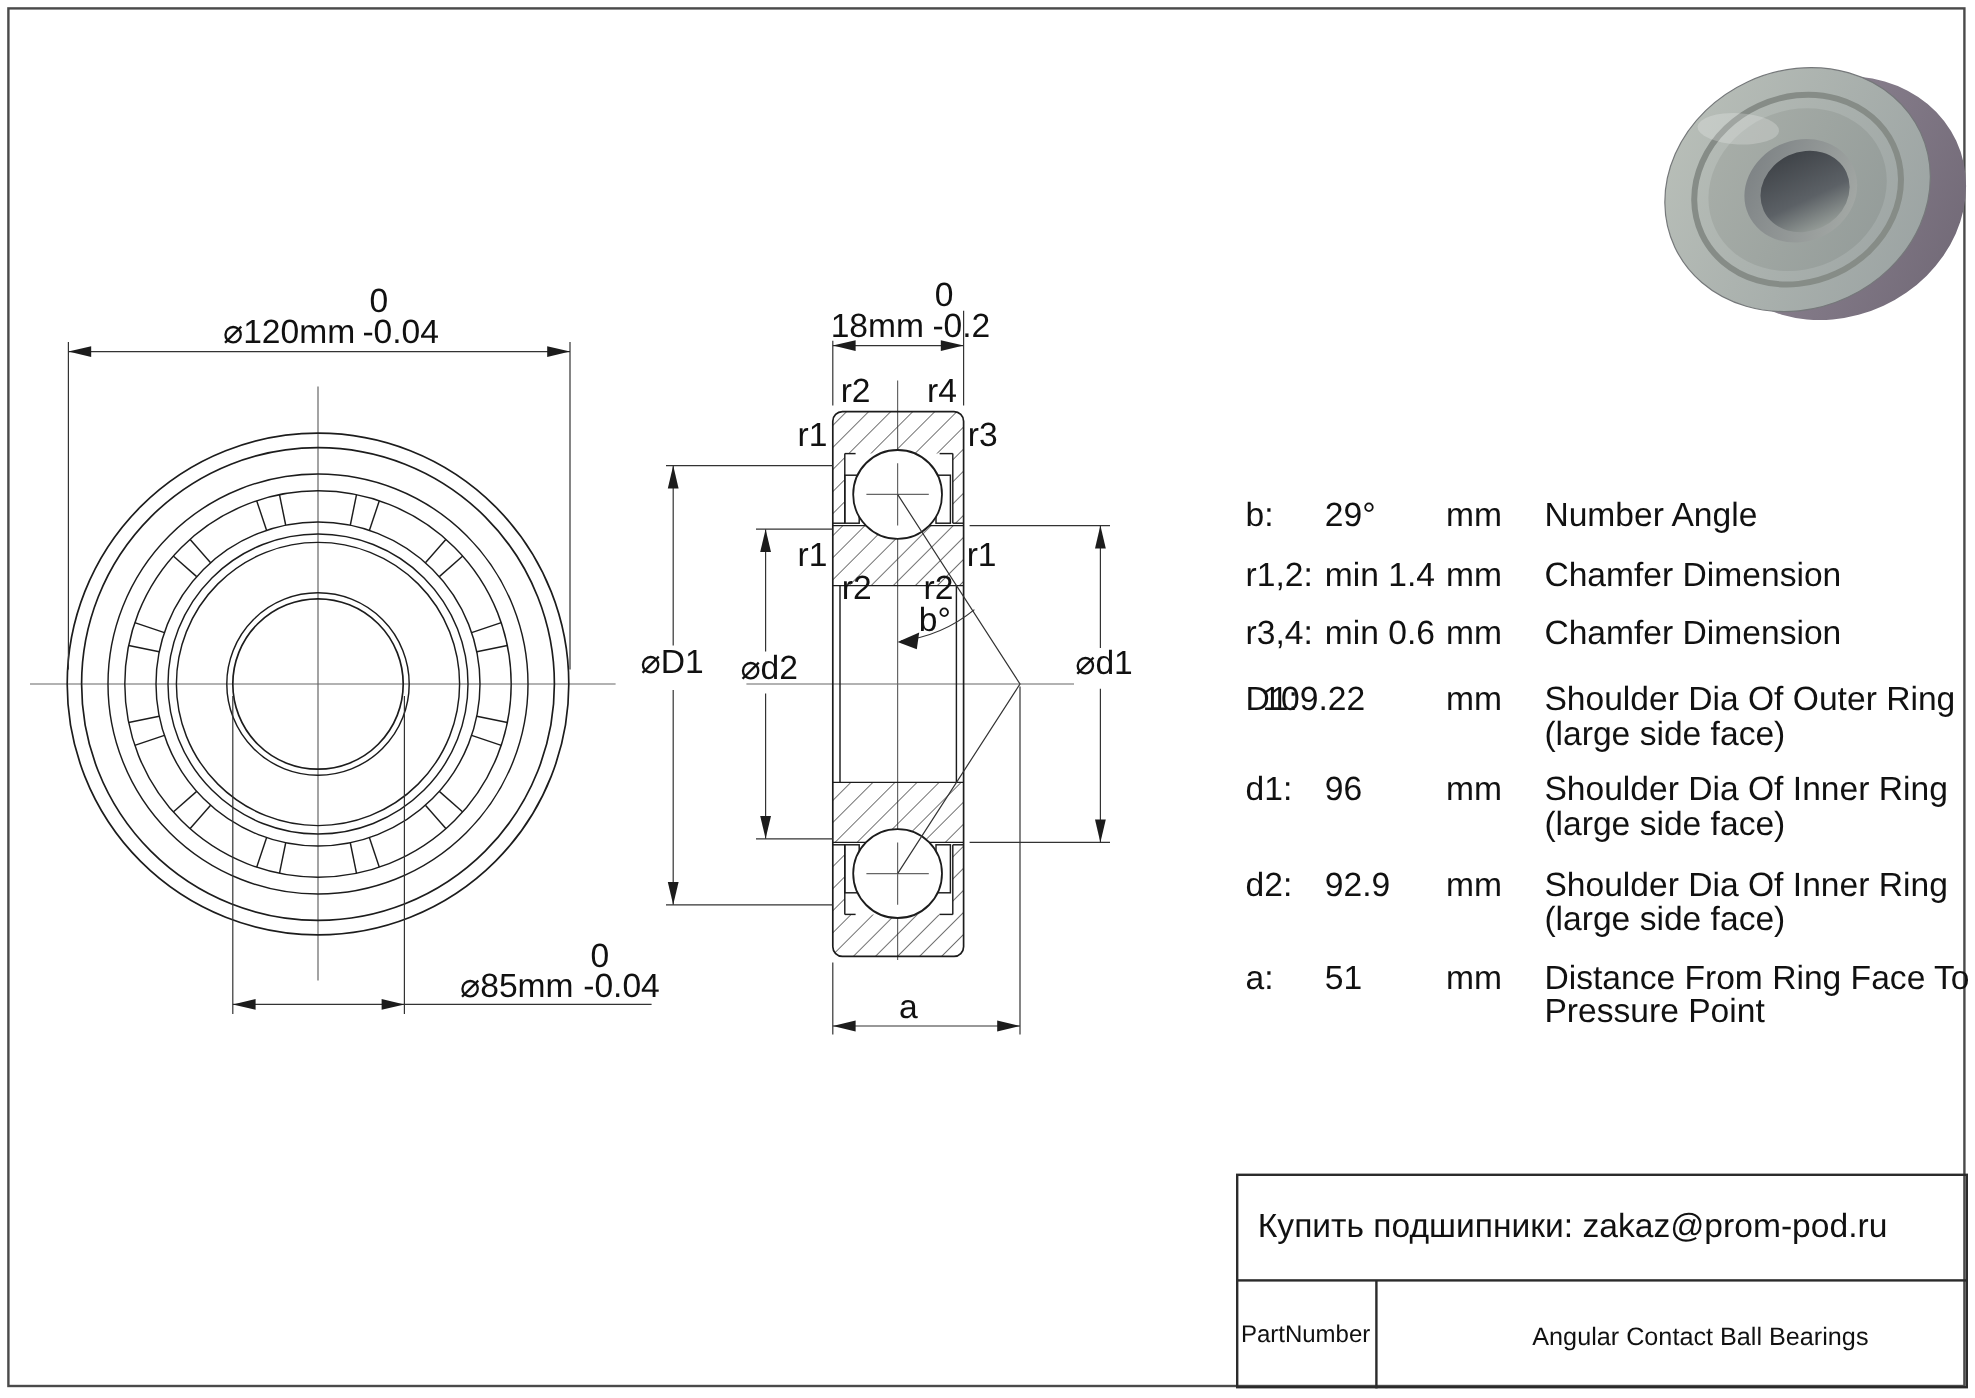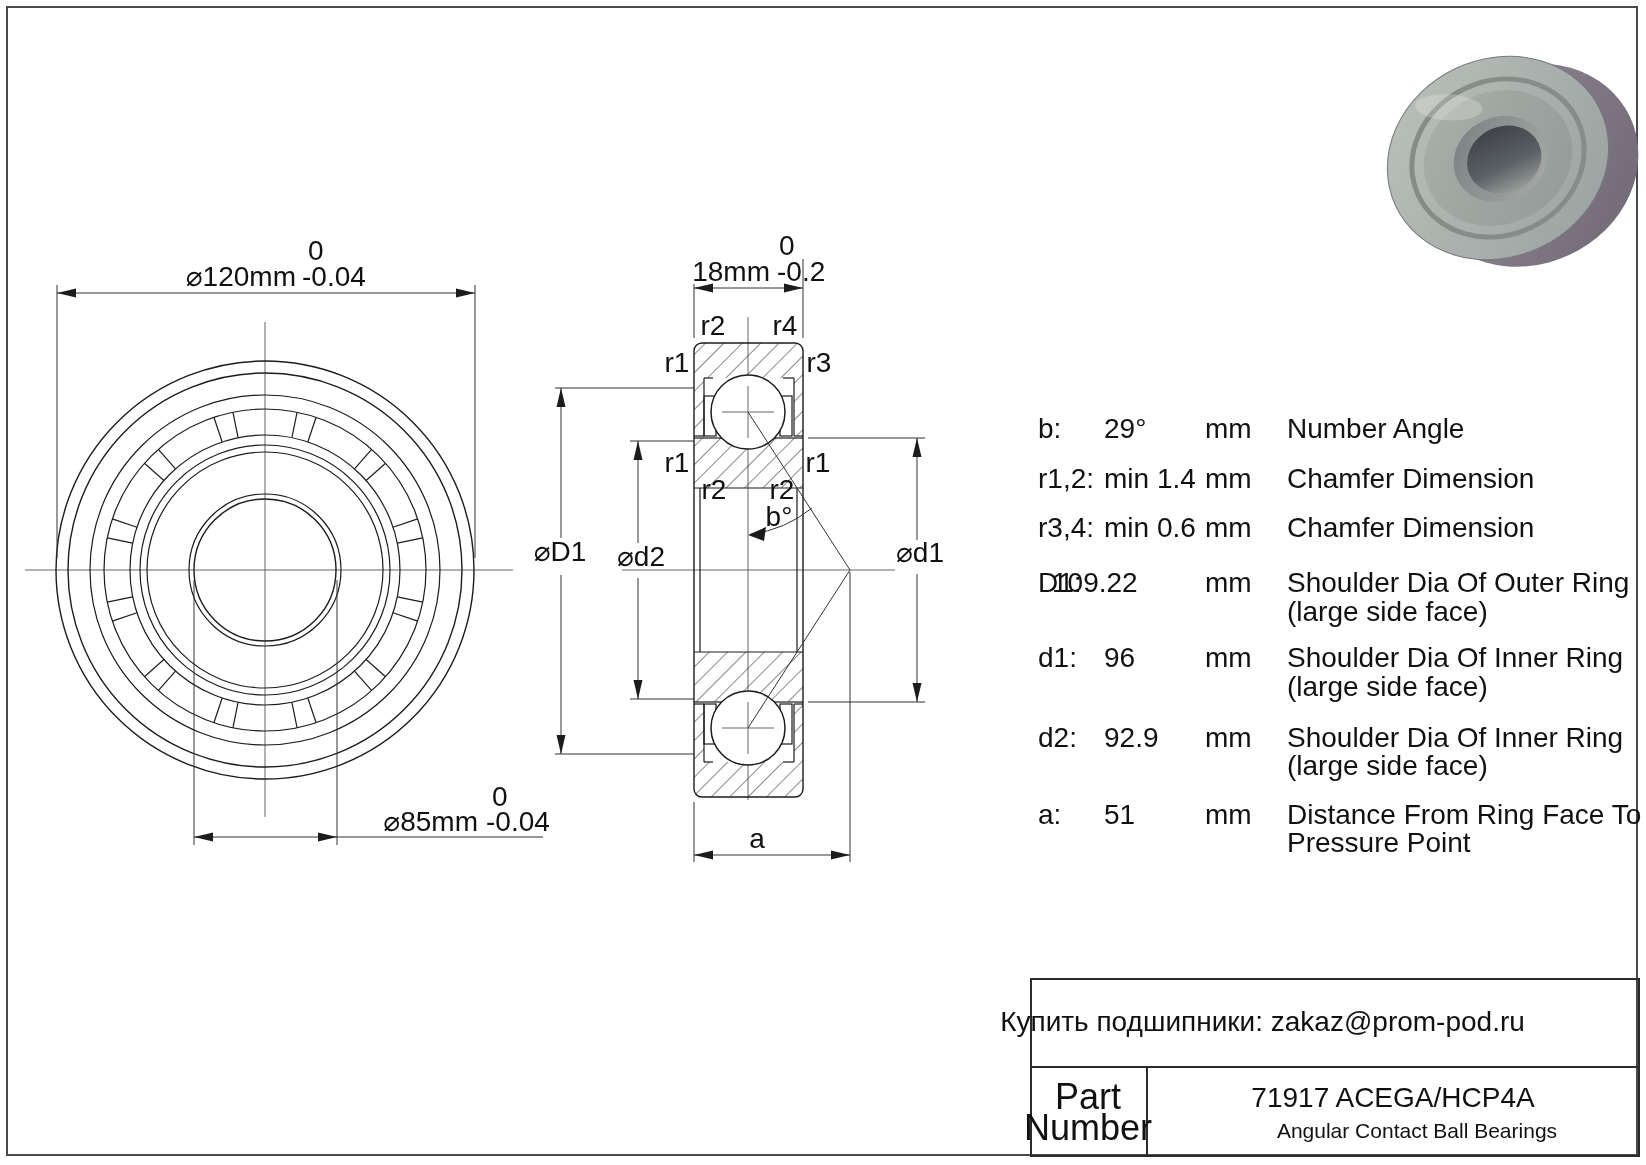"Купить подшипники: zakaz@prom-pod.ru" div.cellflex { left: 982px -> 1030px }
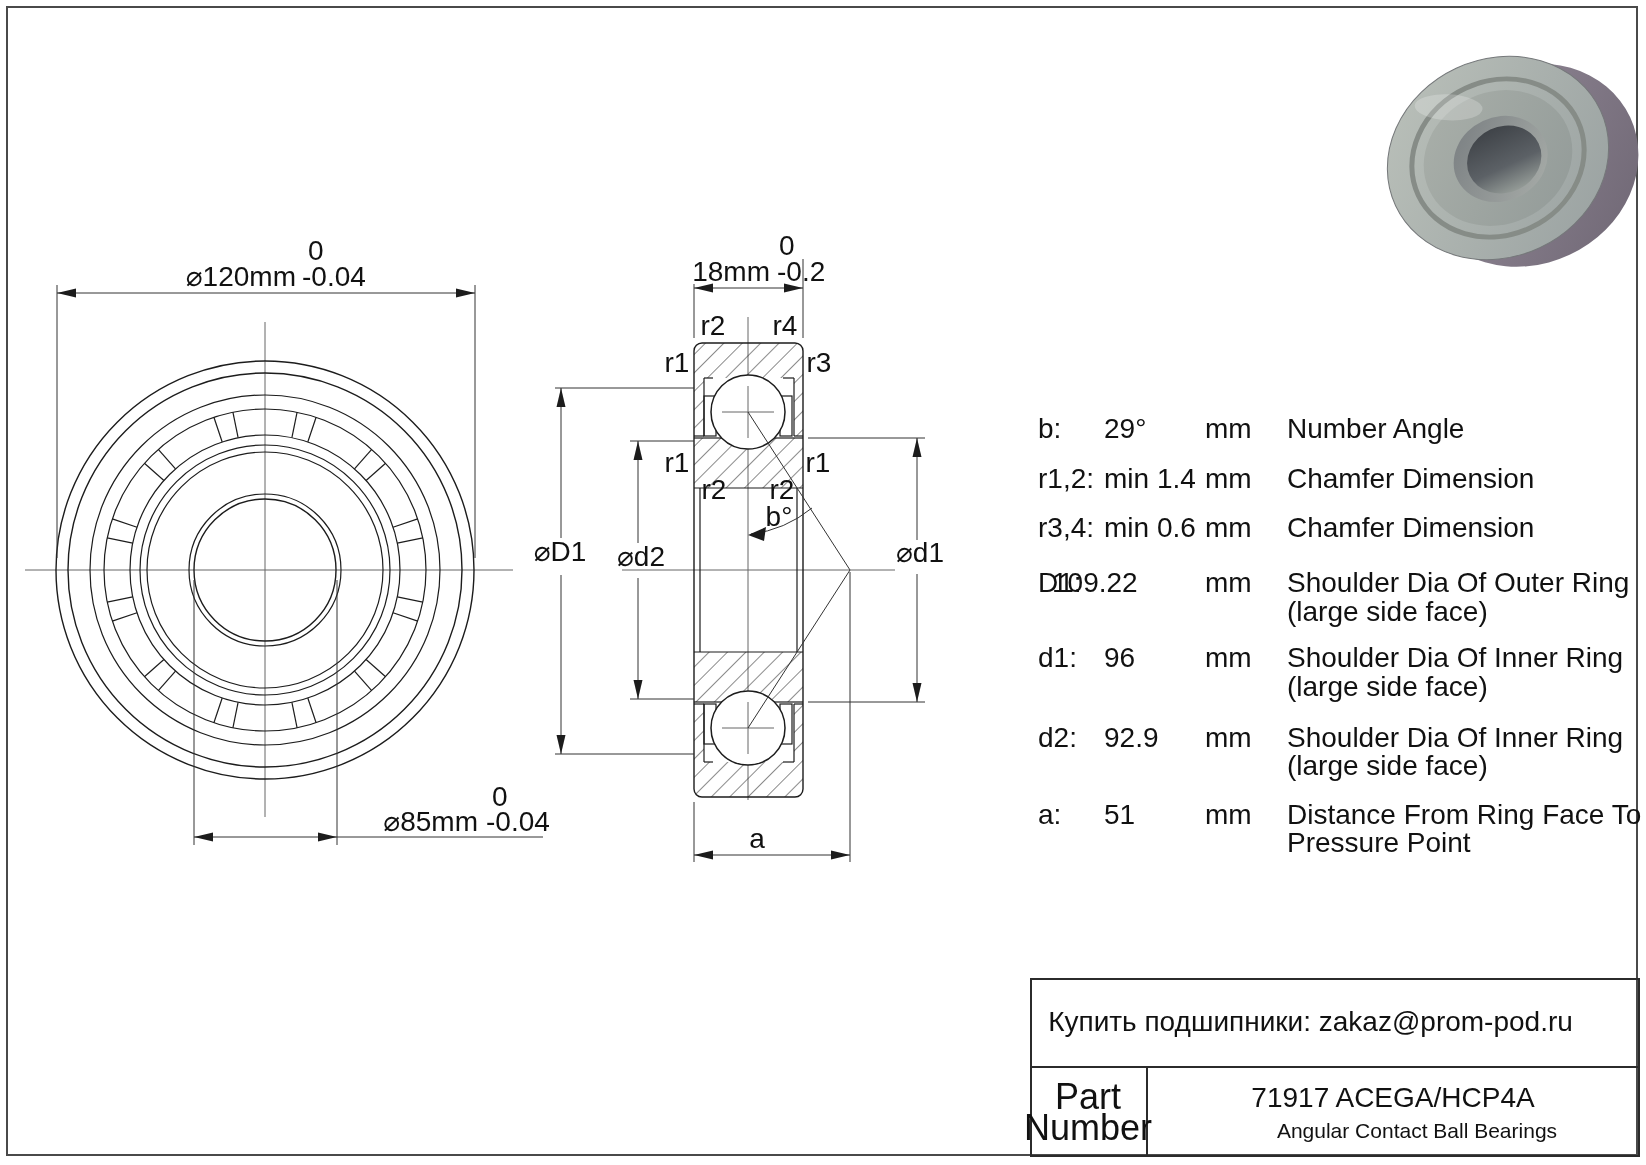"Part" div.cellflex { flex-direction: column -> row; font-size: 36px -> 20px }
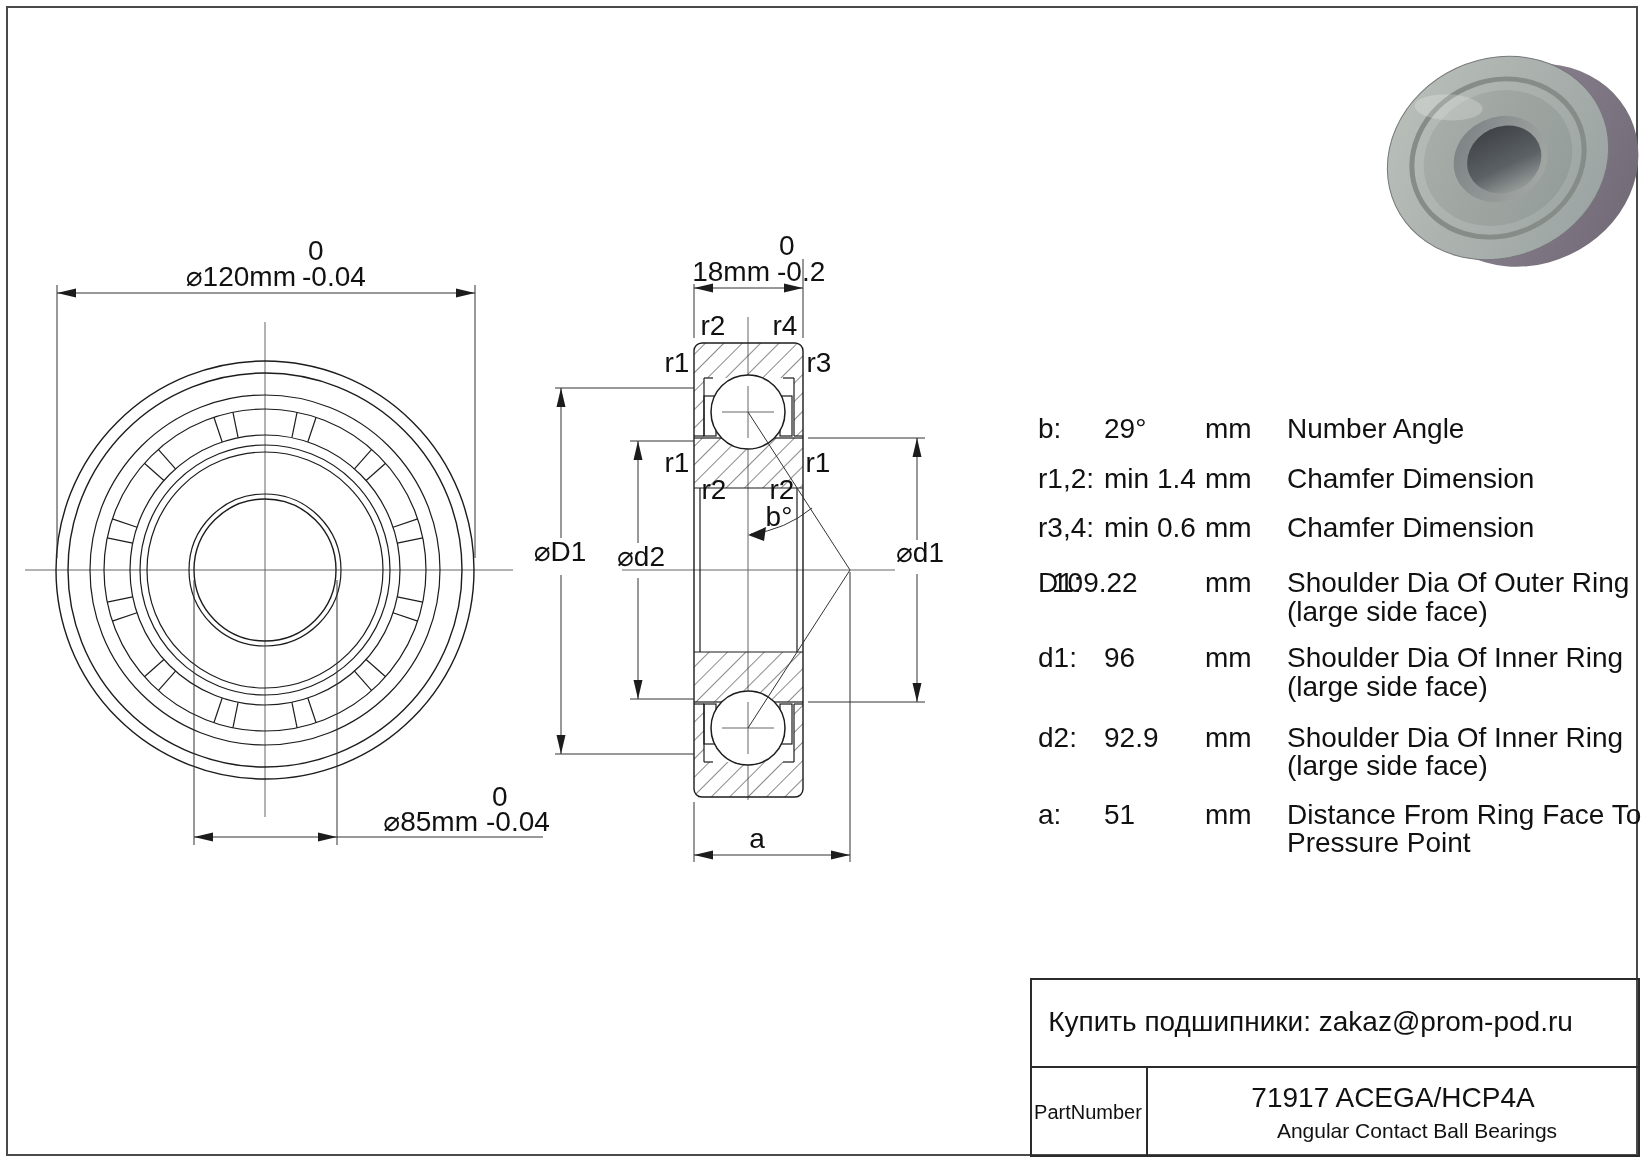"71917 ACEGA/HCP4A" span { html: <span>71917 ACEGA/HCP4A</span> -> none }
